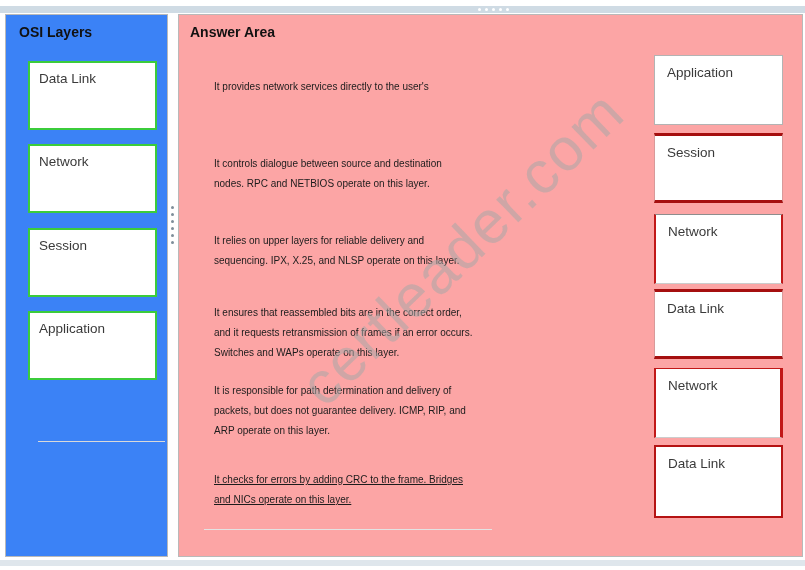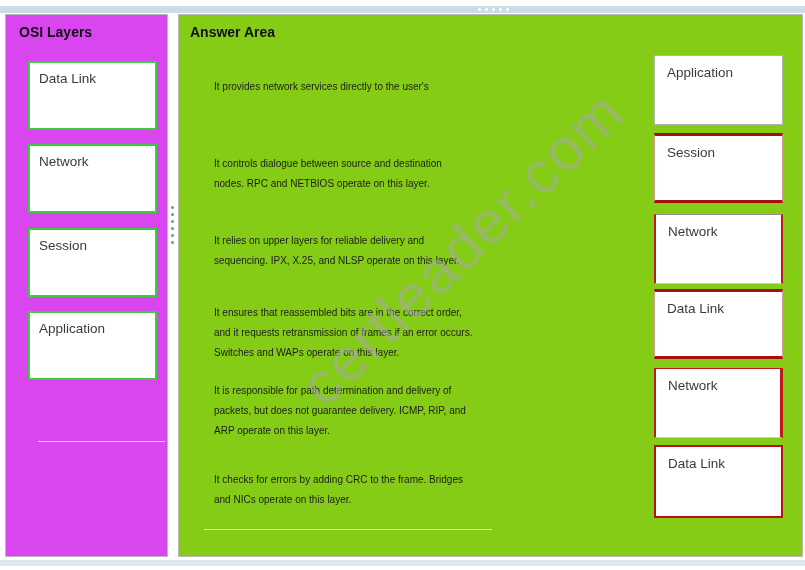"OSI Layers" .left-panel { background: #d946ef -> #3b82f6 }
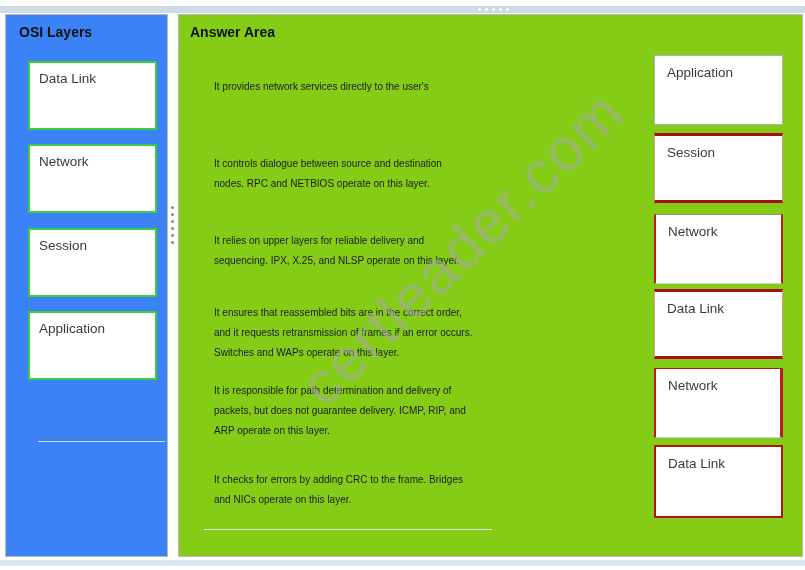"Answer Area" .answer-panel { background: #84cc16 -> #fca5a5 }
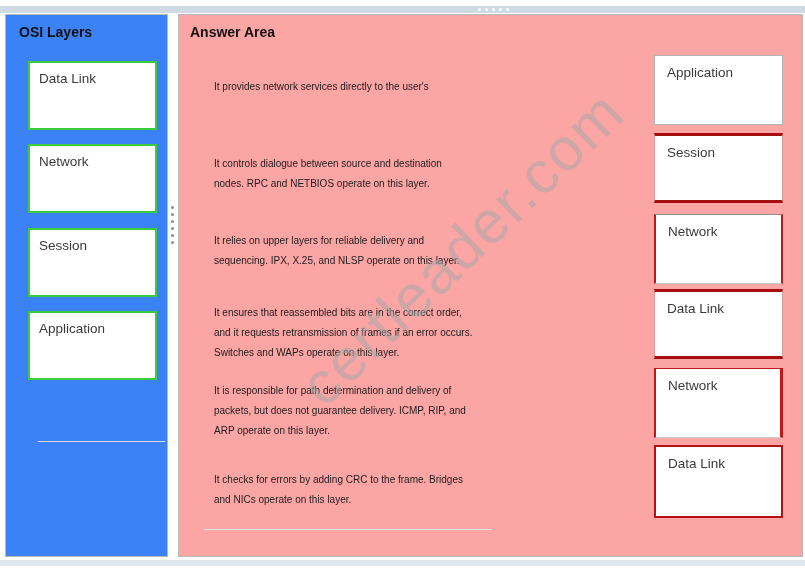"It checks for errors by" .q-6 { text-decoration: none -> underline }
